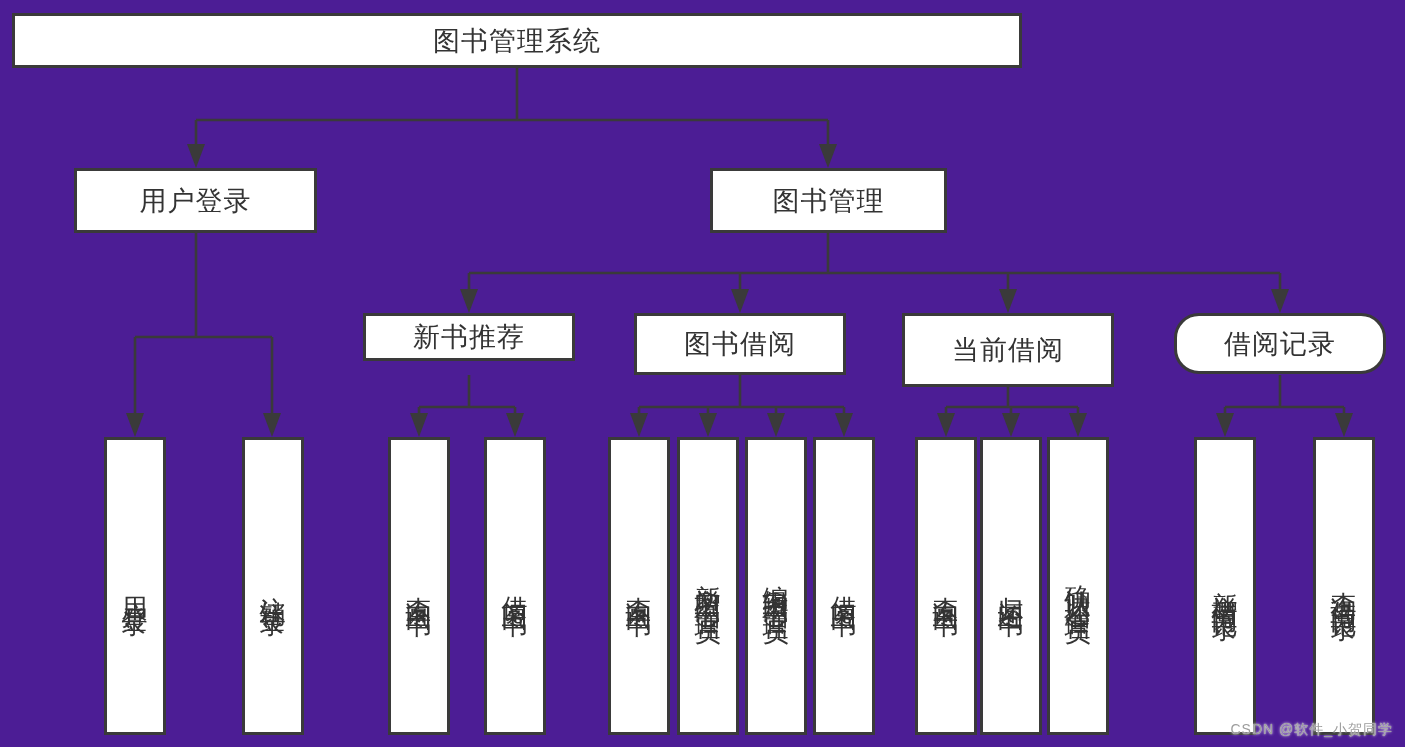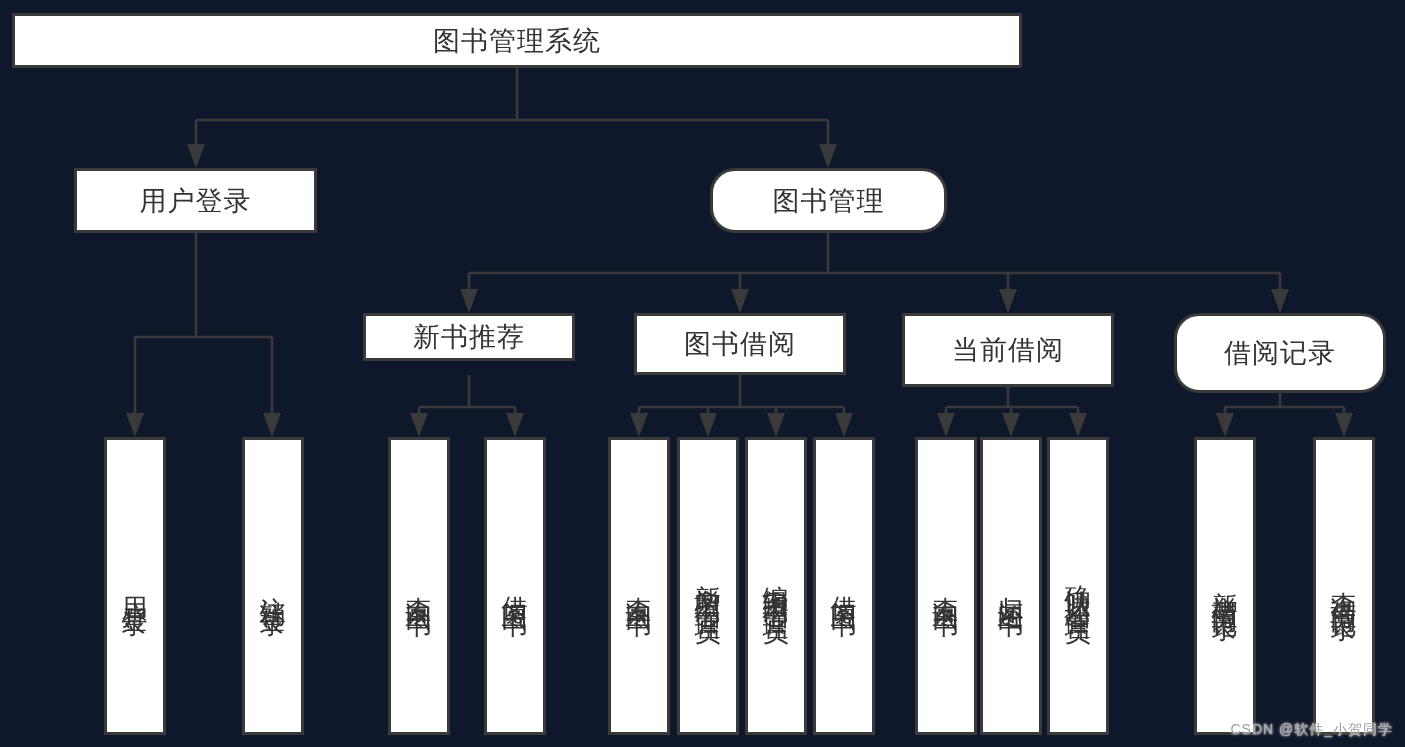"图书管理系统" .canvas { background: #0f172a -> #4c1d95 }
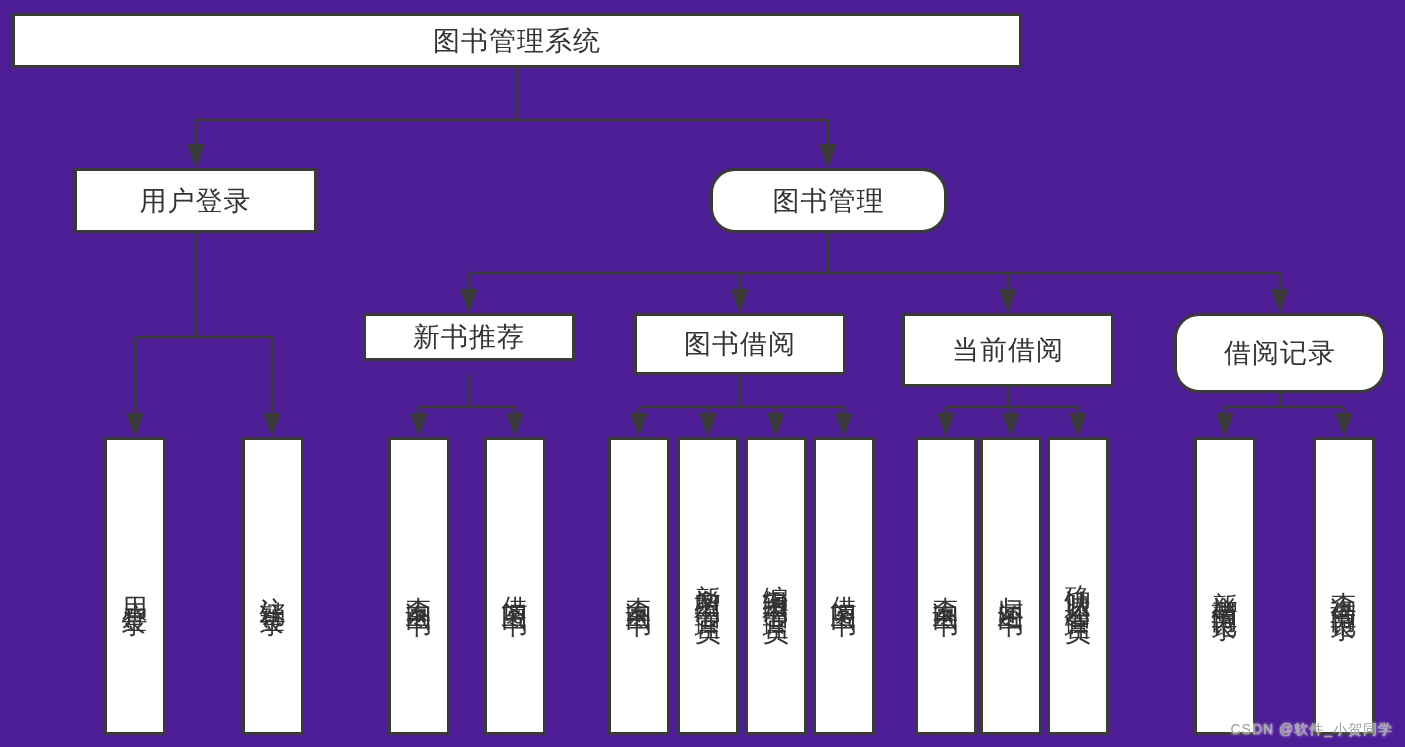"图书管理" div.node { border-radius: 25px -> none }
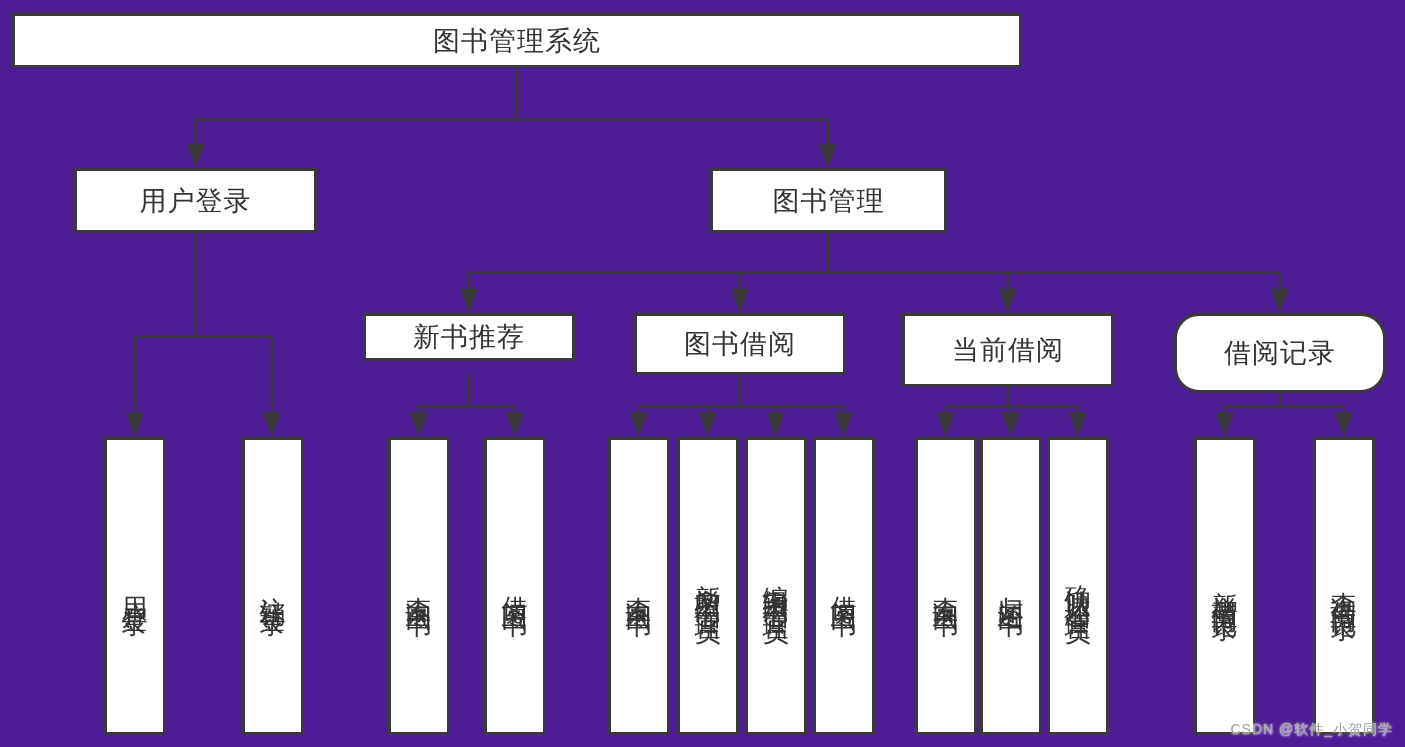"借阅记录" div.node { height: 80px -> 61px }
